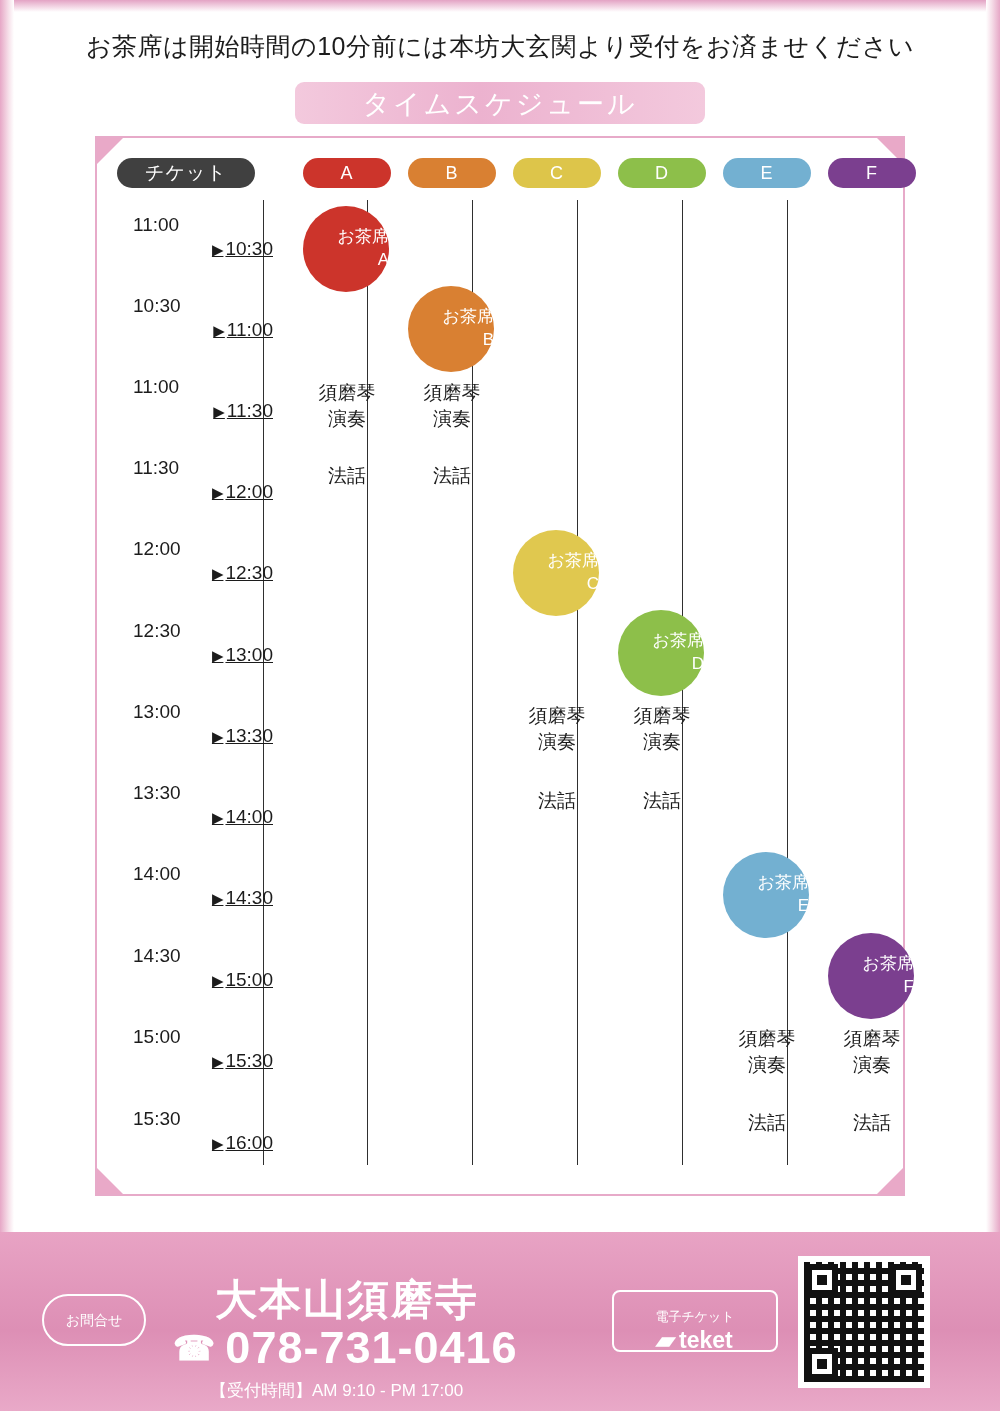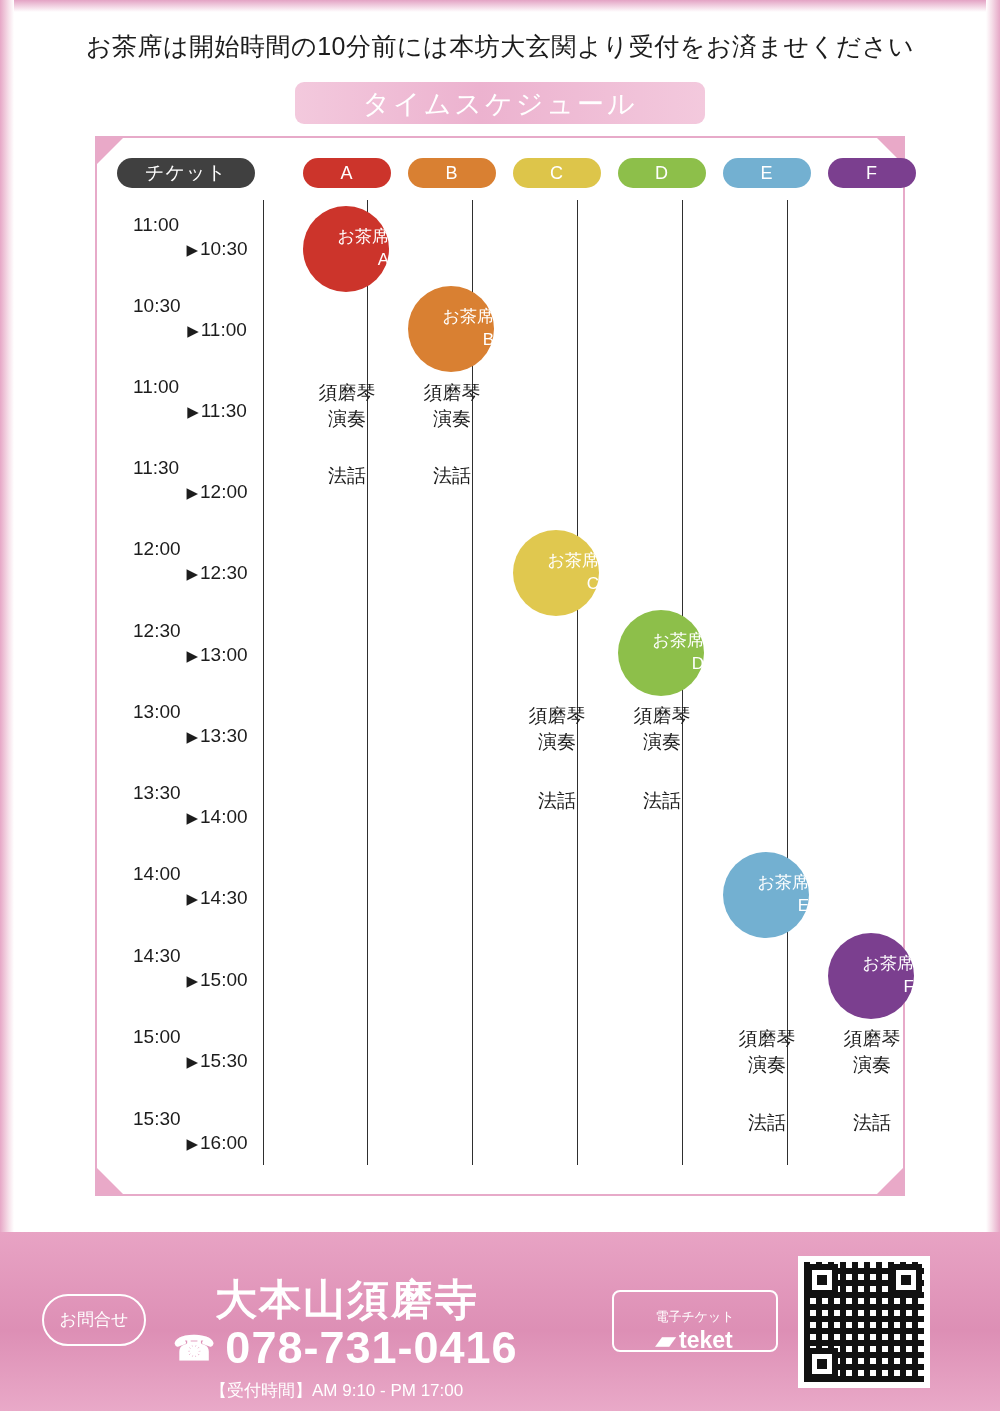"▶10:30" .time-cell .t2 { text-align: center -> right; text-decoration: none -> underline }
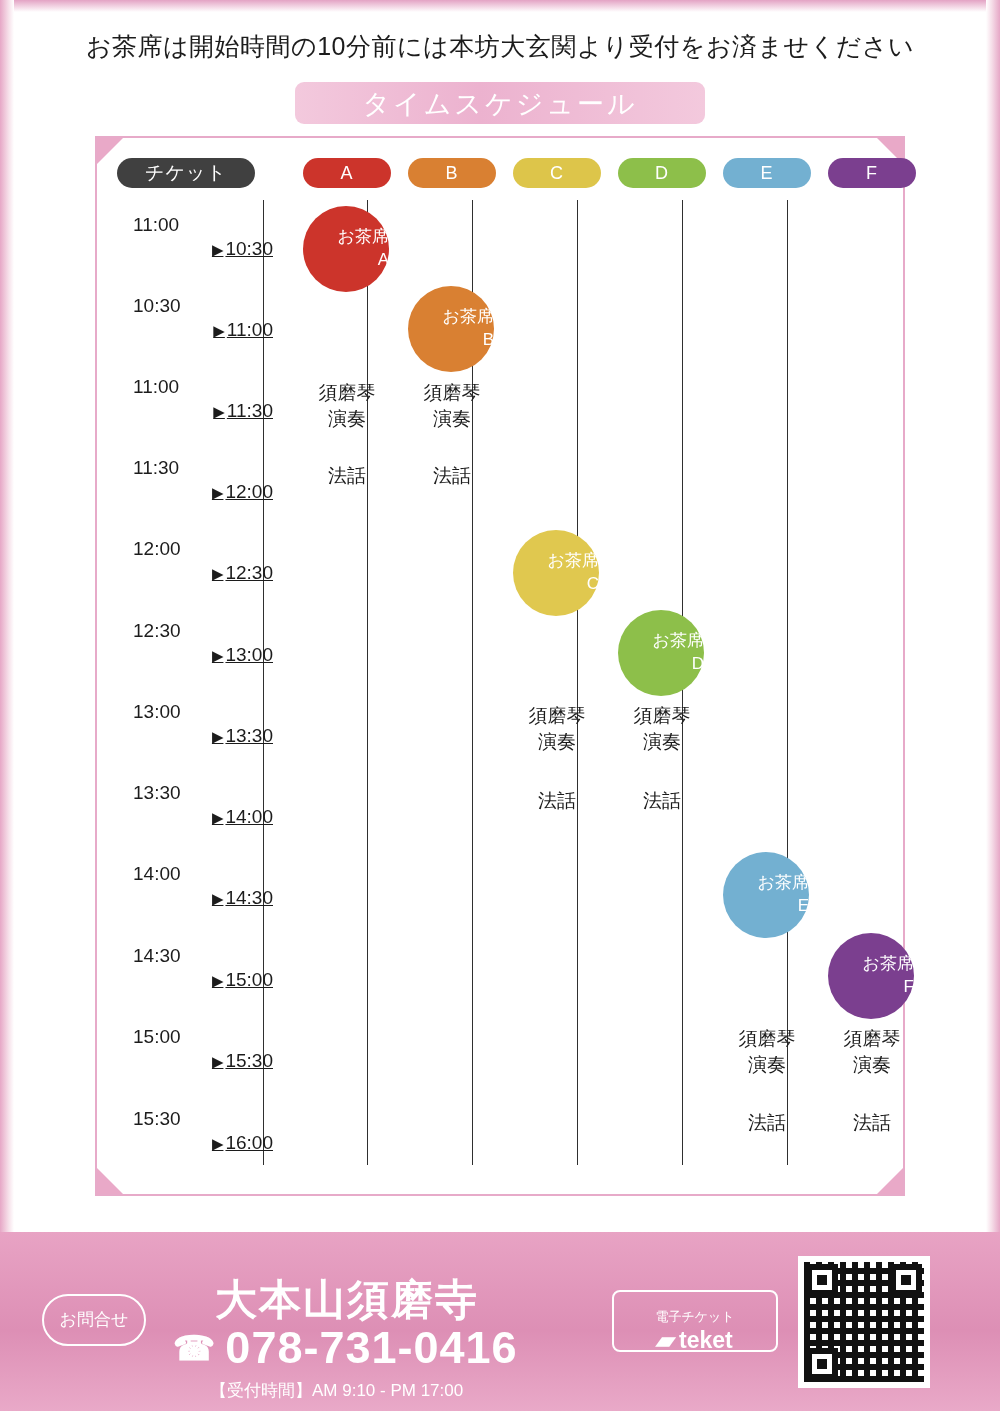"お問合せ" .footer-inq { font-size: 17px -> 14px }
